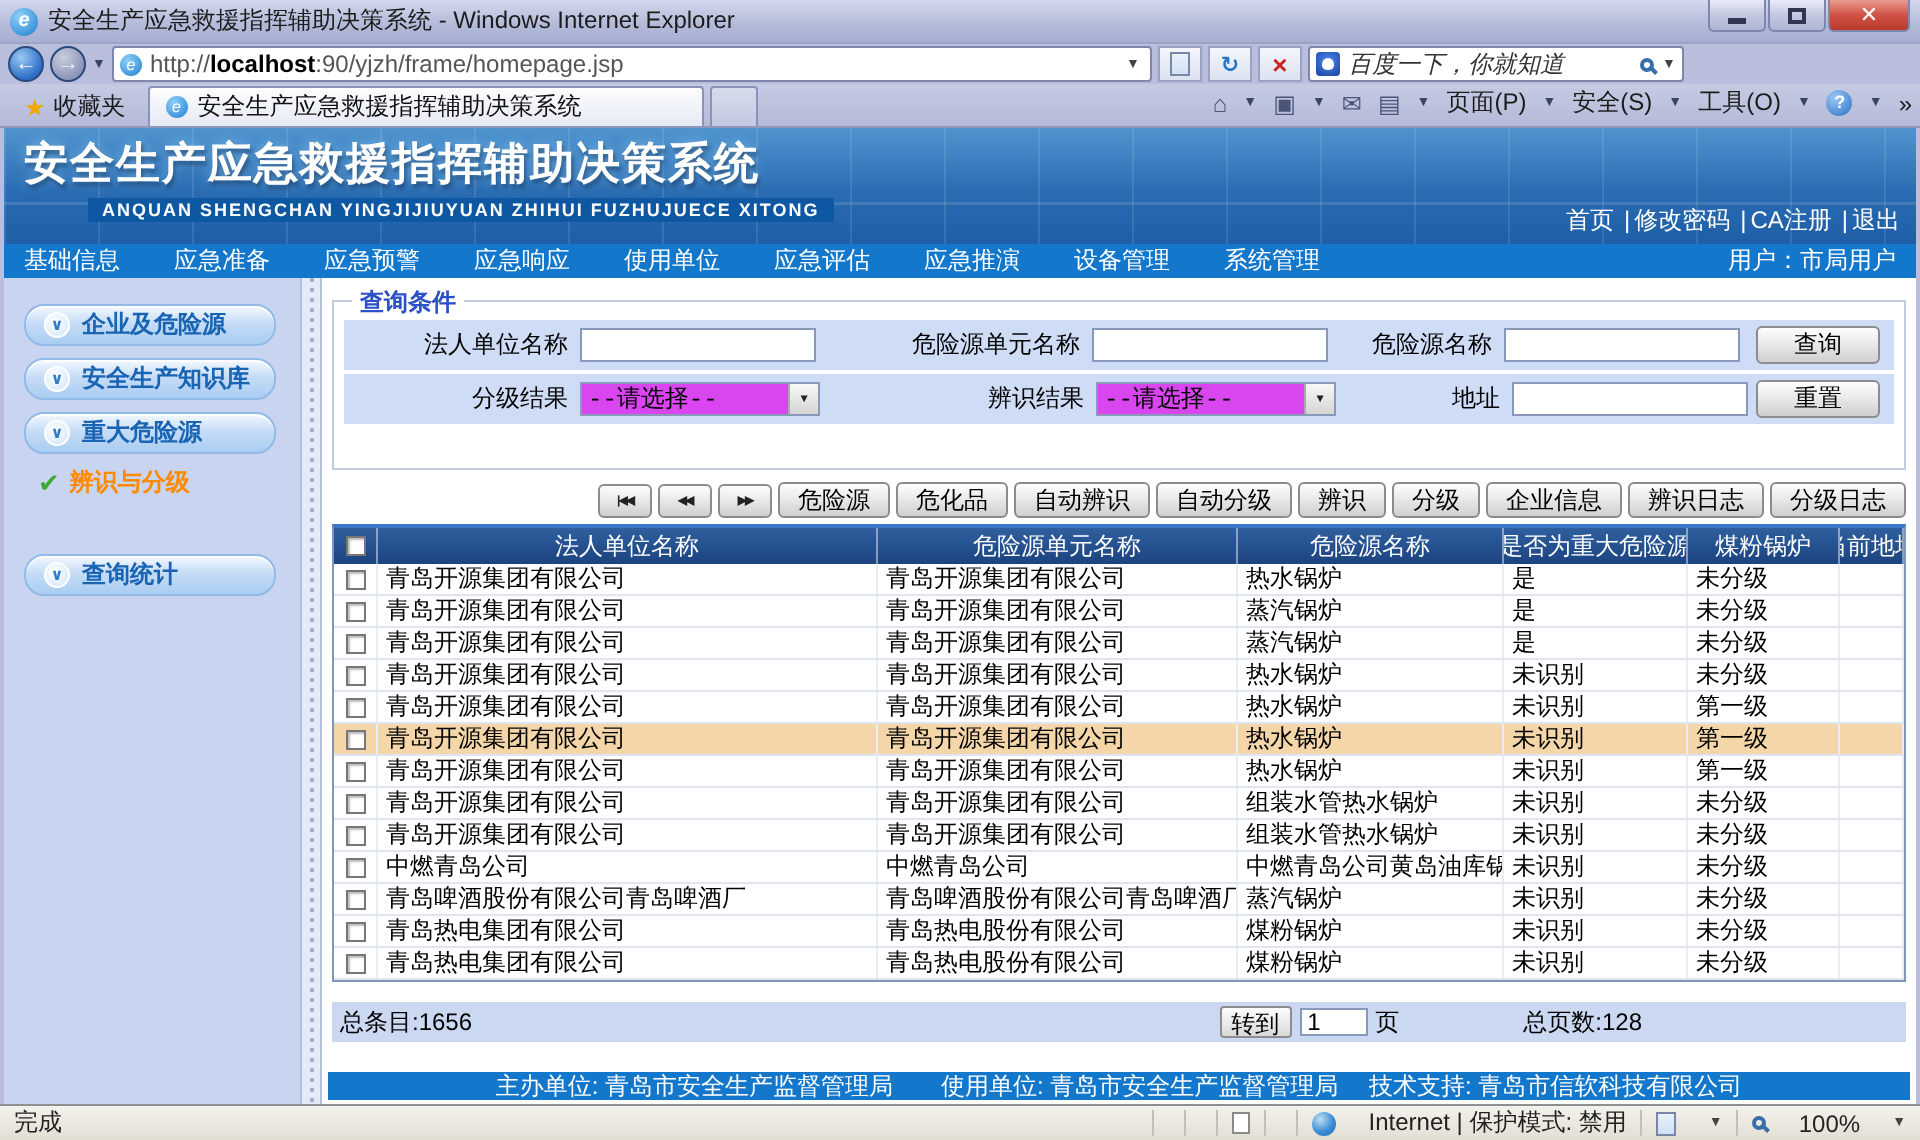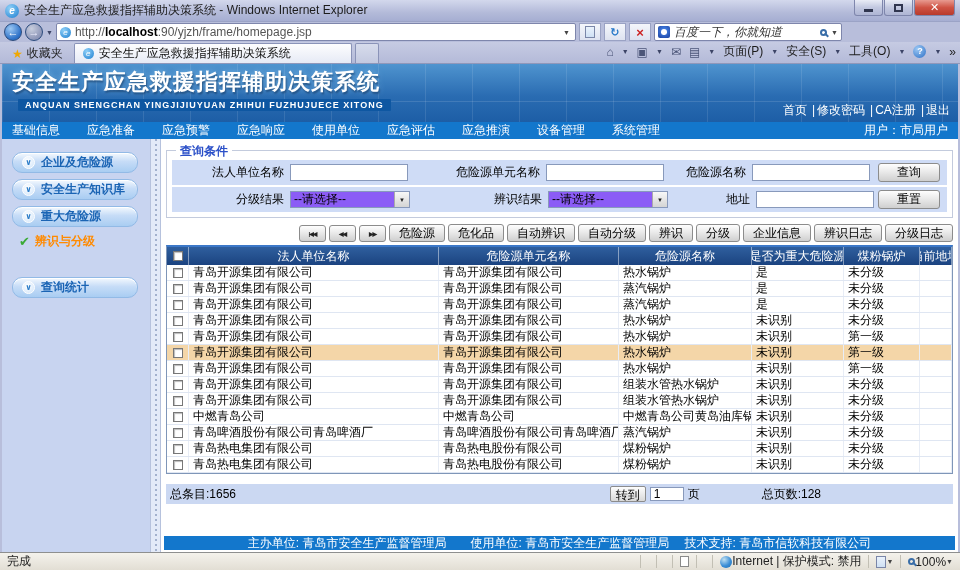"ANQUAN SHENGCHAN YINGJIJIUYUAN ZHIHUI" .app-subtitle { margin: 1px 0 0 16px -> 1px 0 0 42px }
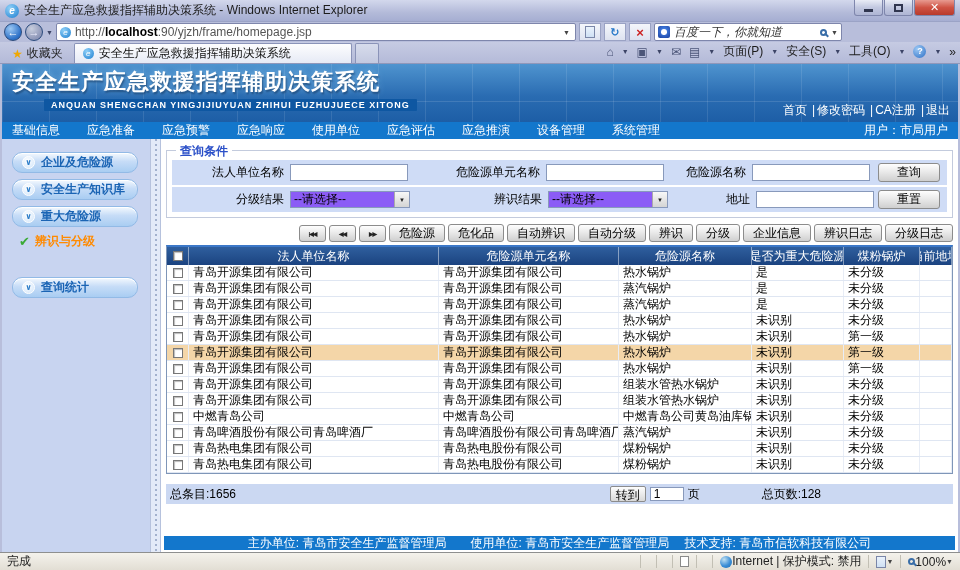"查询条件" .fieldset { font-family: none -> Liberation Mono, monospace; padding: 9px 5px 3px 5px -> 9px 5px 20px 5px }
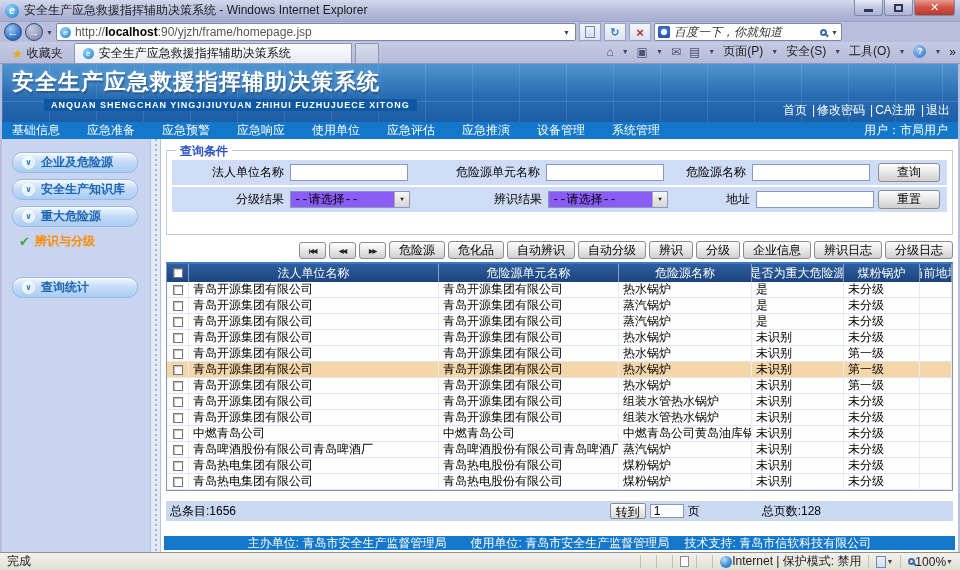"--请选择--" .q-select { background: #8b5cf6 -> #d946ef }
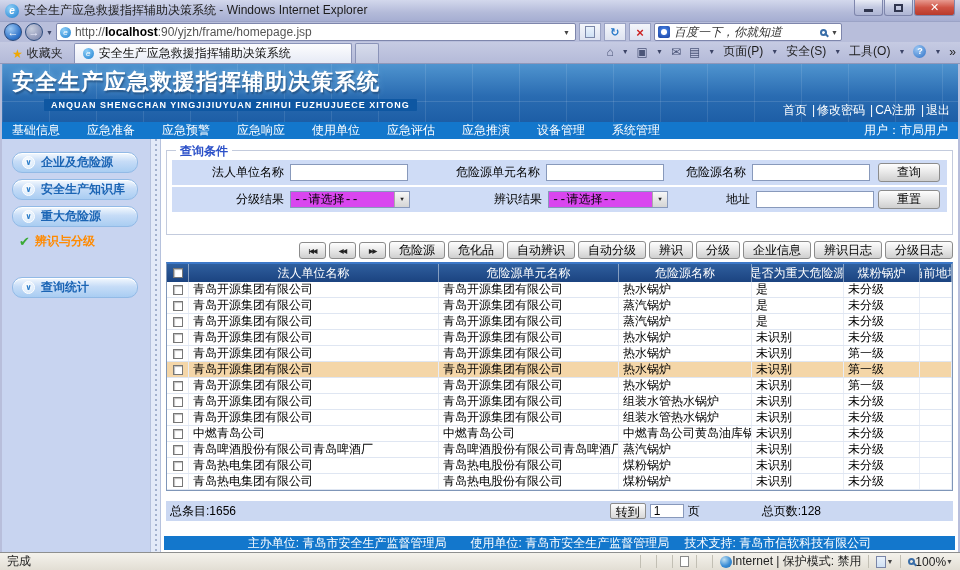"Internet | 保护模式: 禁用" .pane { gap: 0 -> 16px }
